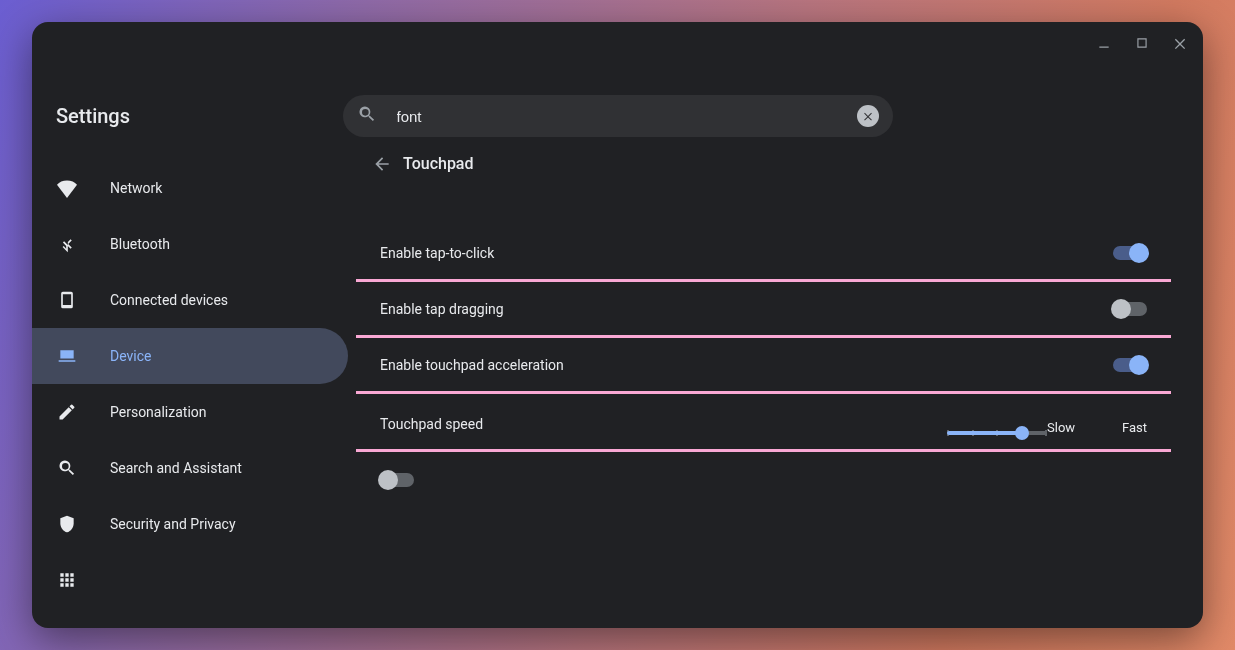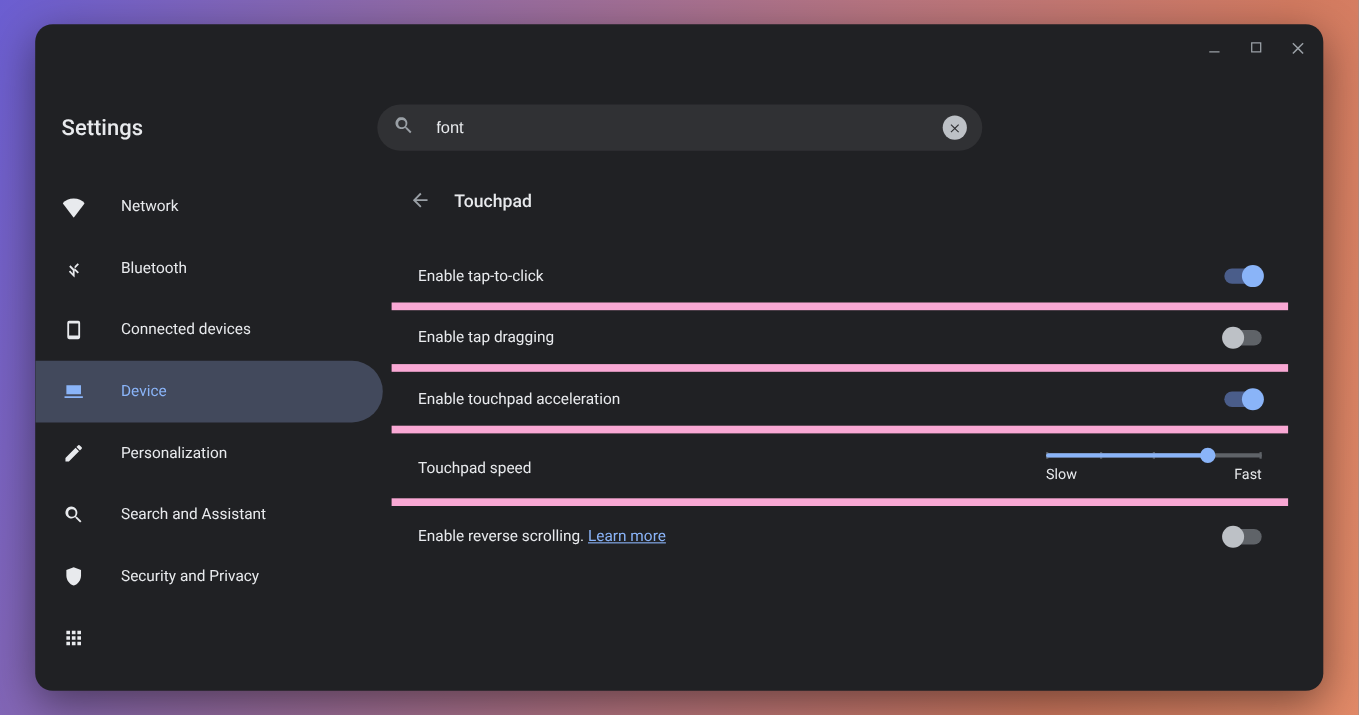"Touchpad" .page-header { align-items: center -> flex-start; gap: 21px -> 11px }
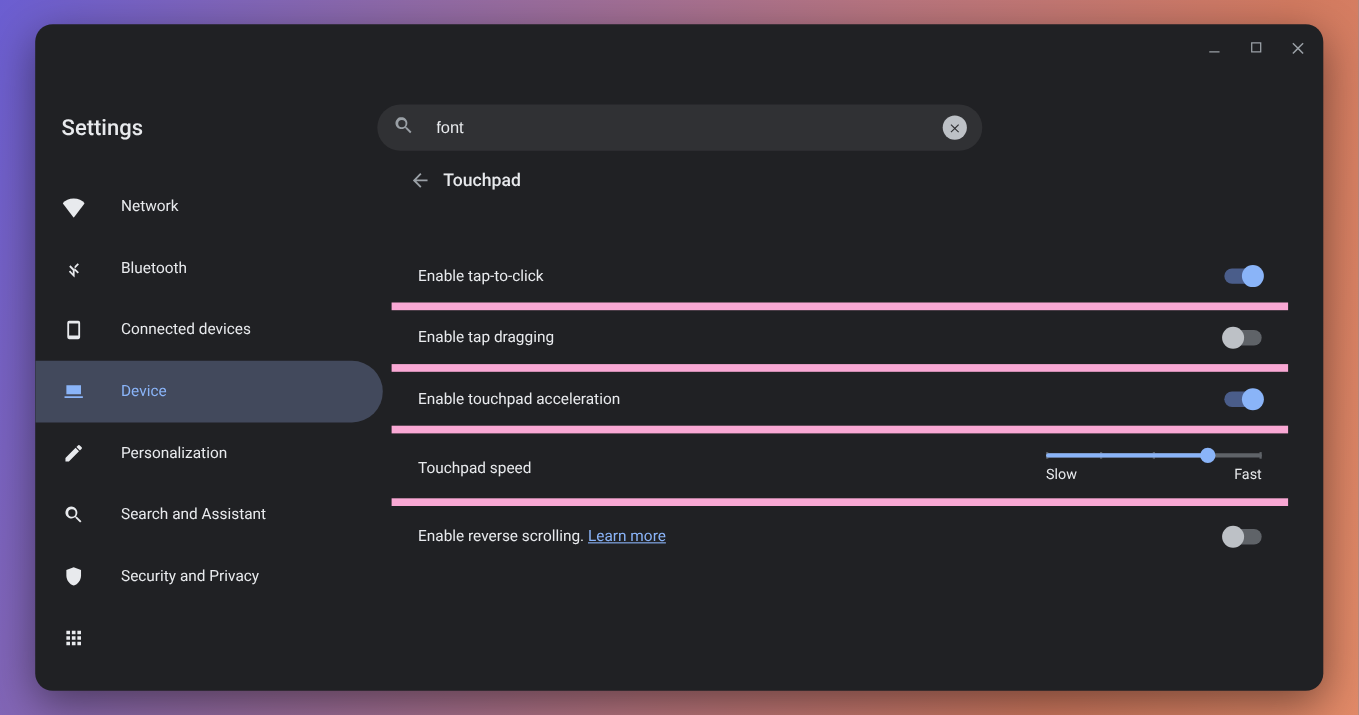"Enable tap-to-click" .setting-row { border-bottom: 7px solid #f9a8d4 -> 3px solid #f9a8d4 }
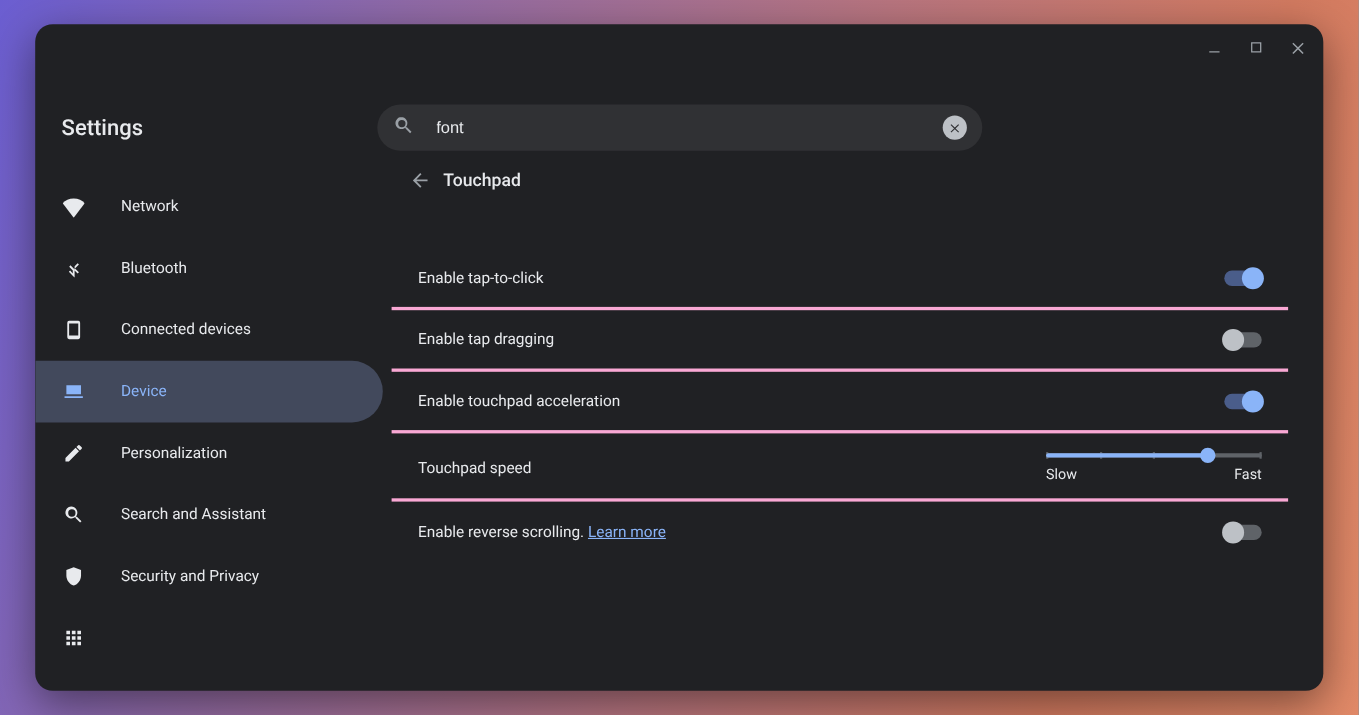"Slow" .slider-block { flex-direction: column -> row }
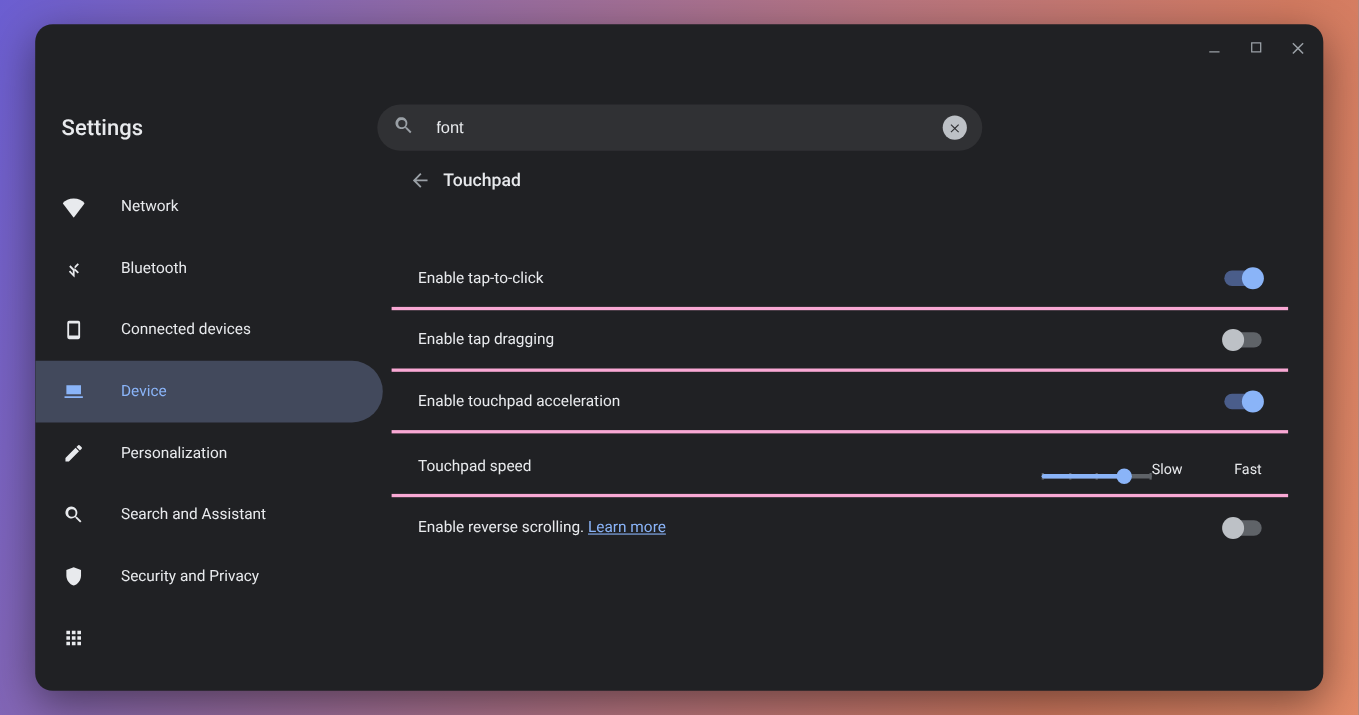"Enable reverse scrolling. Learn more" span { html: <span> <span>Enable reverse scrolling.</span> <span> </span> <a>Learn more</a> </span> -> none }
